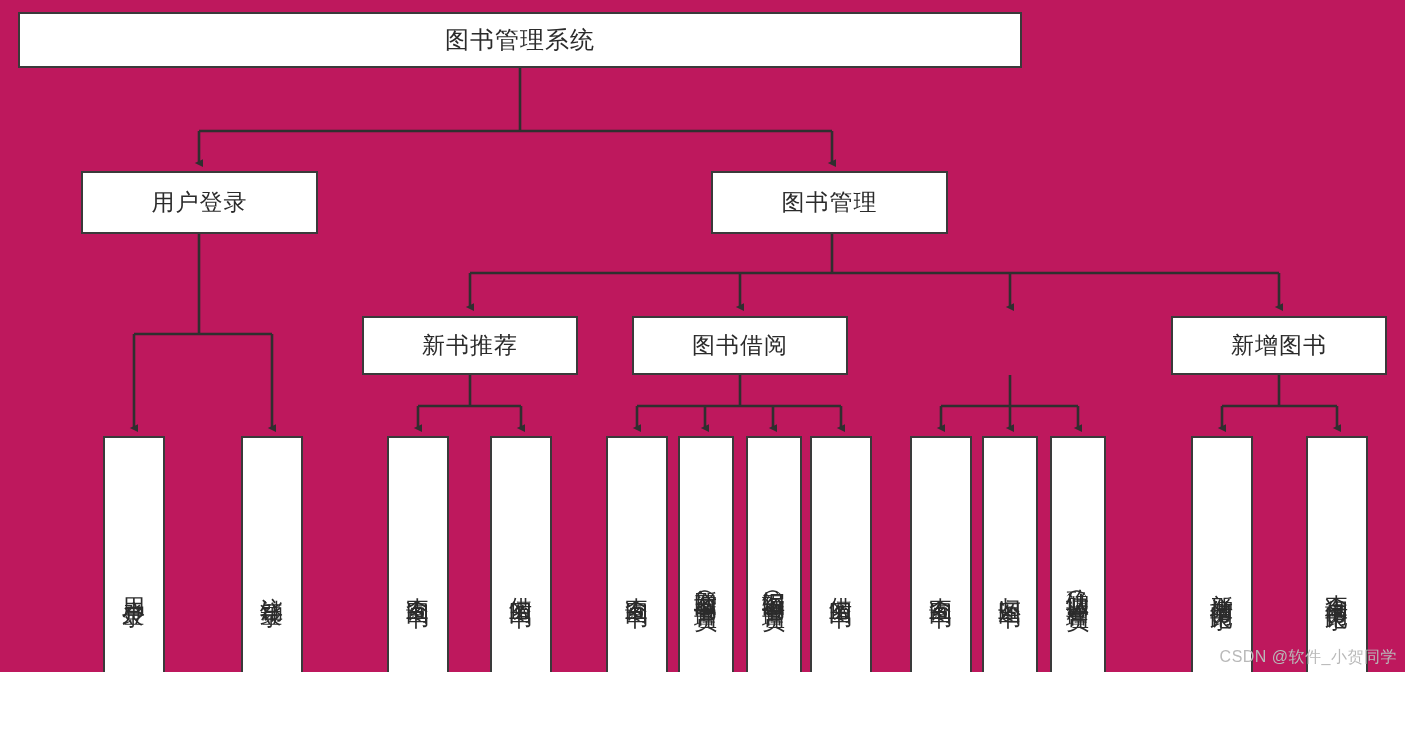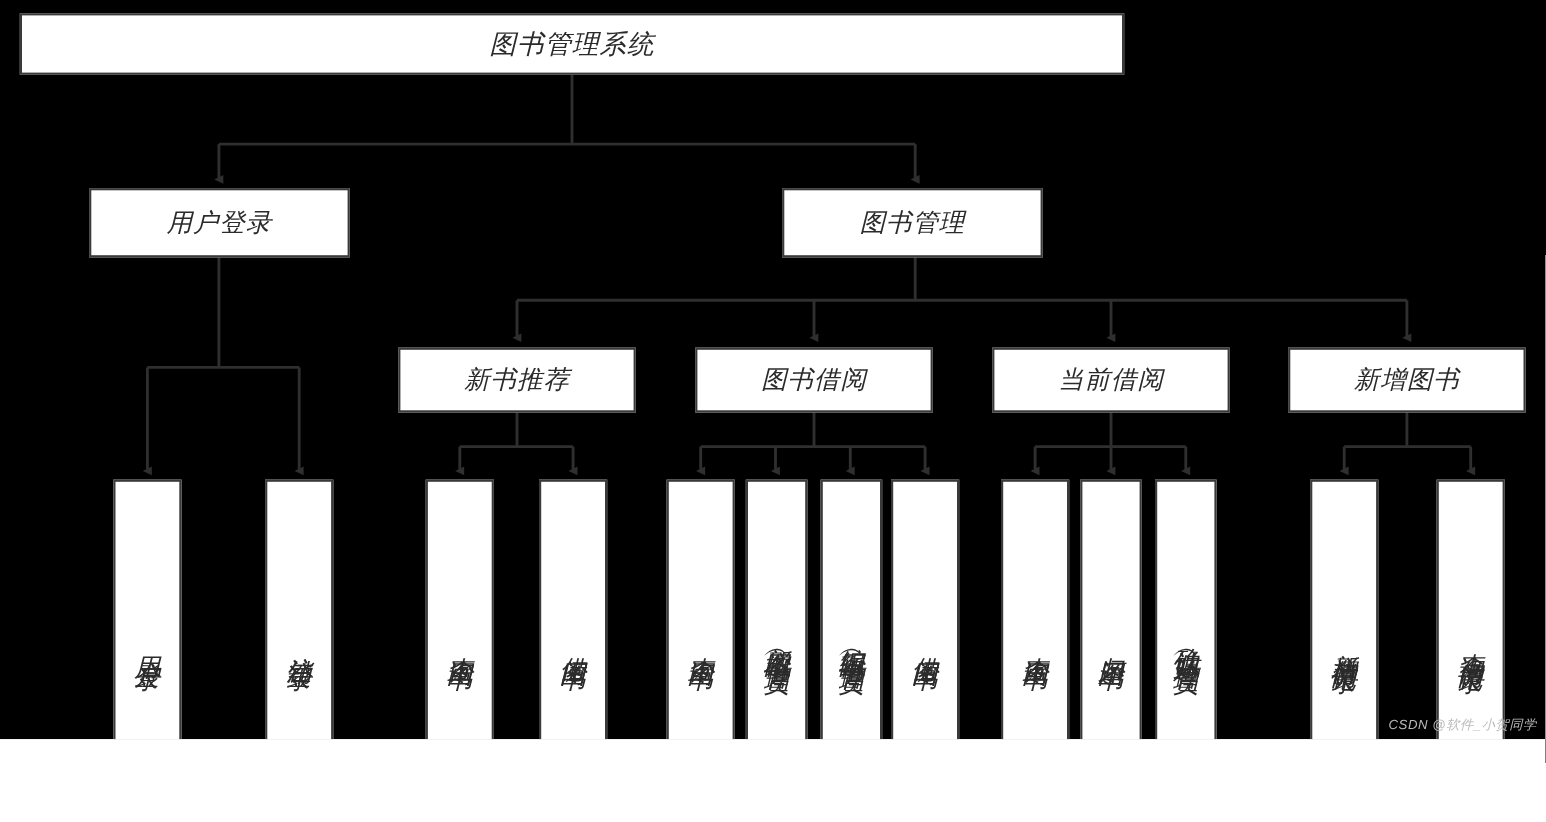"图书管理系统" #canvas { background: #000000 -> #be185d; font-style: italic -> none }
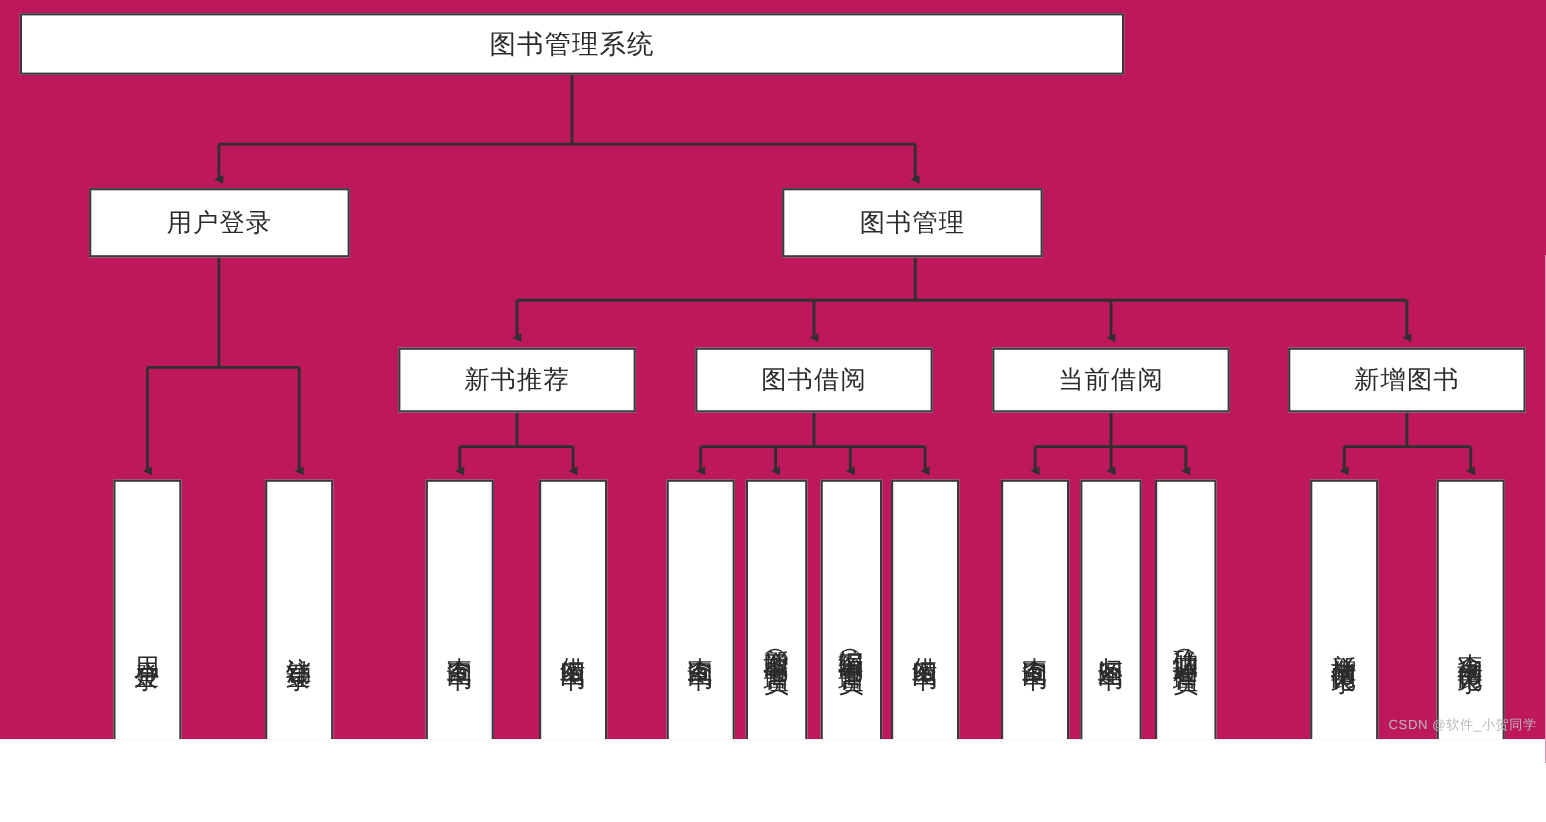"当前借阅" div.node { html: <div> <span>当前借阅</span> </div> -> none }
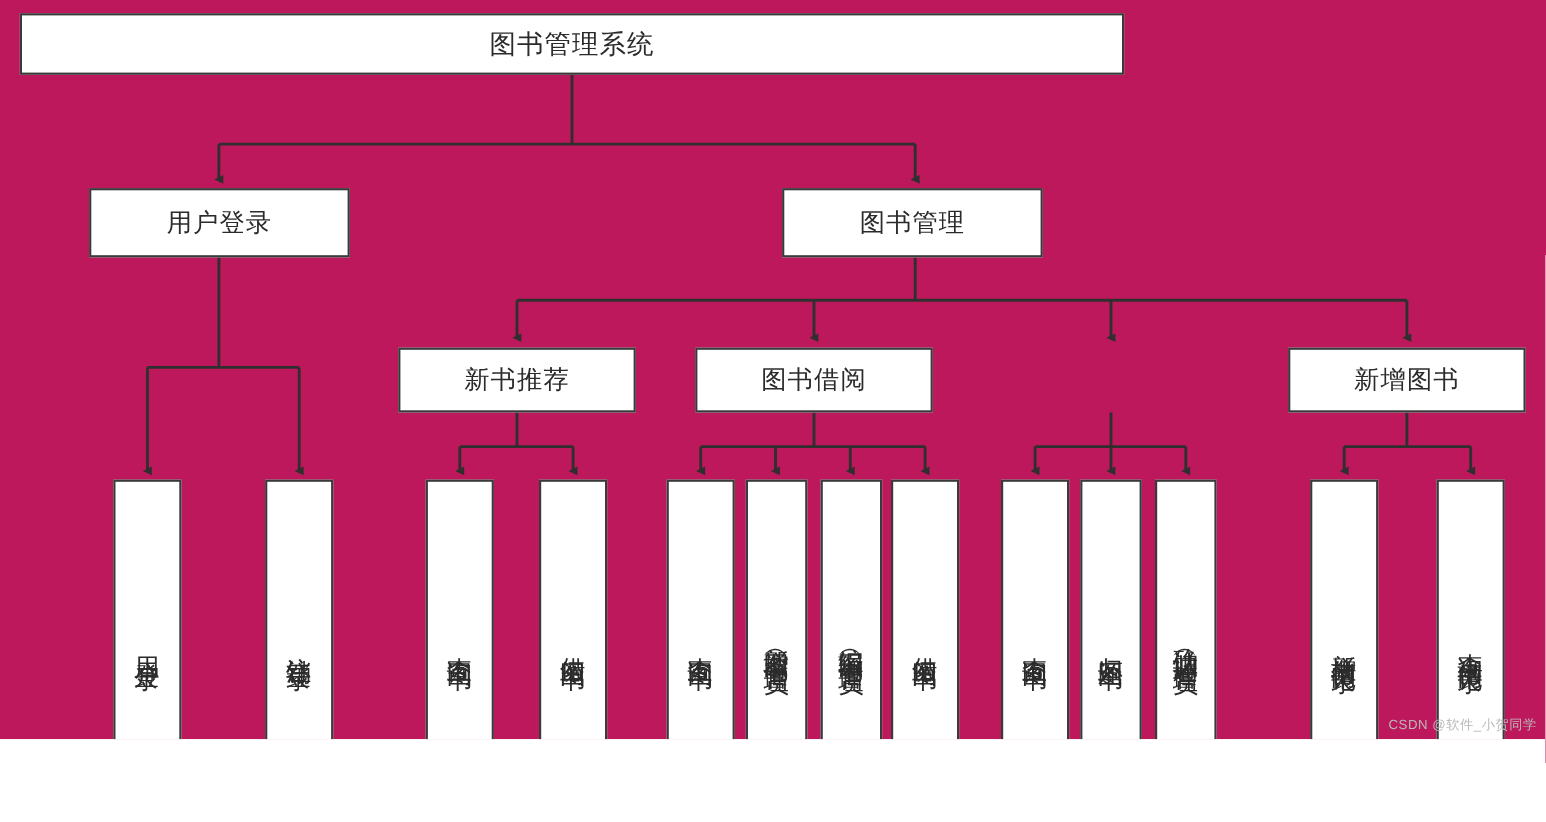"CSDN @软件_小贺同学" #watermark { font-size: 12px -> 16px }
